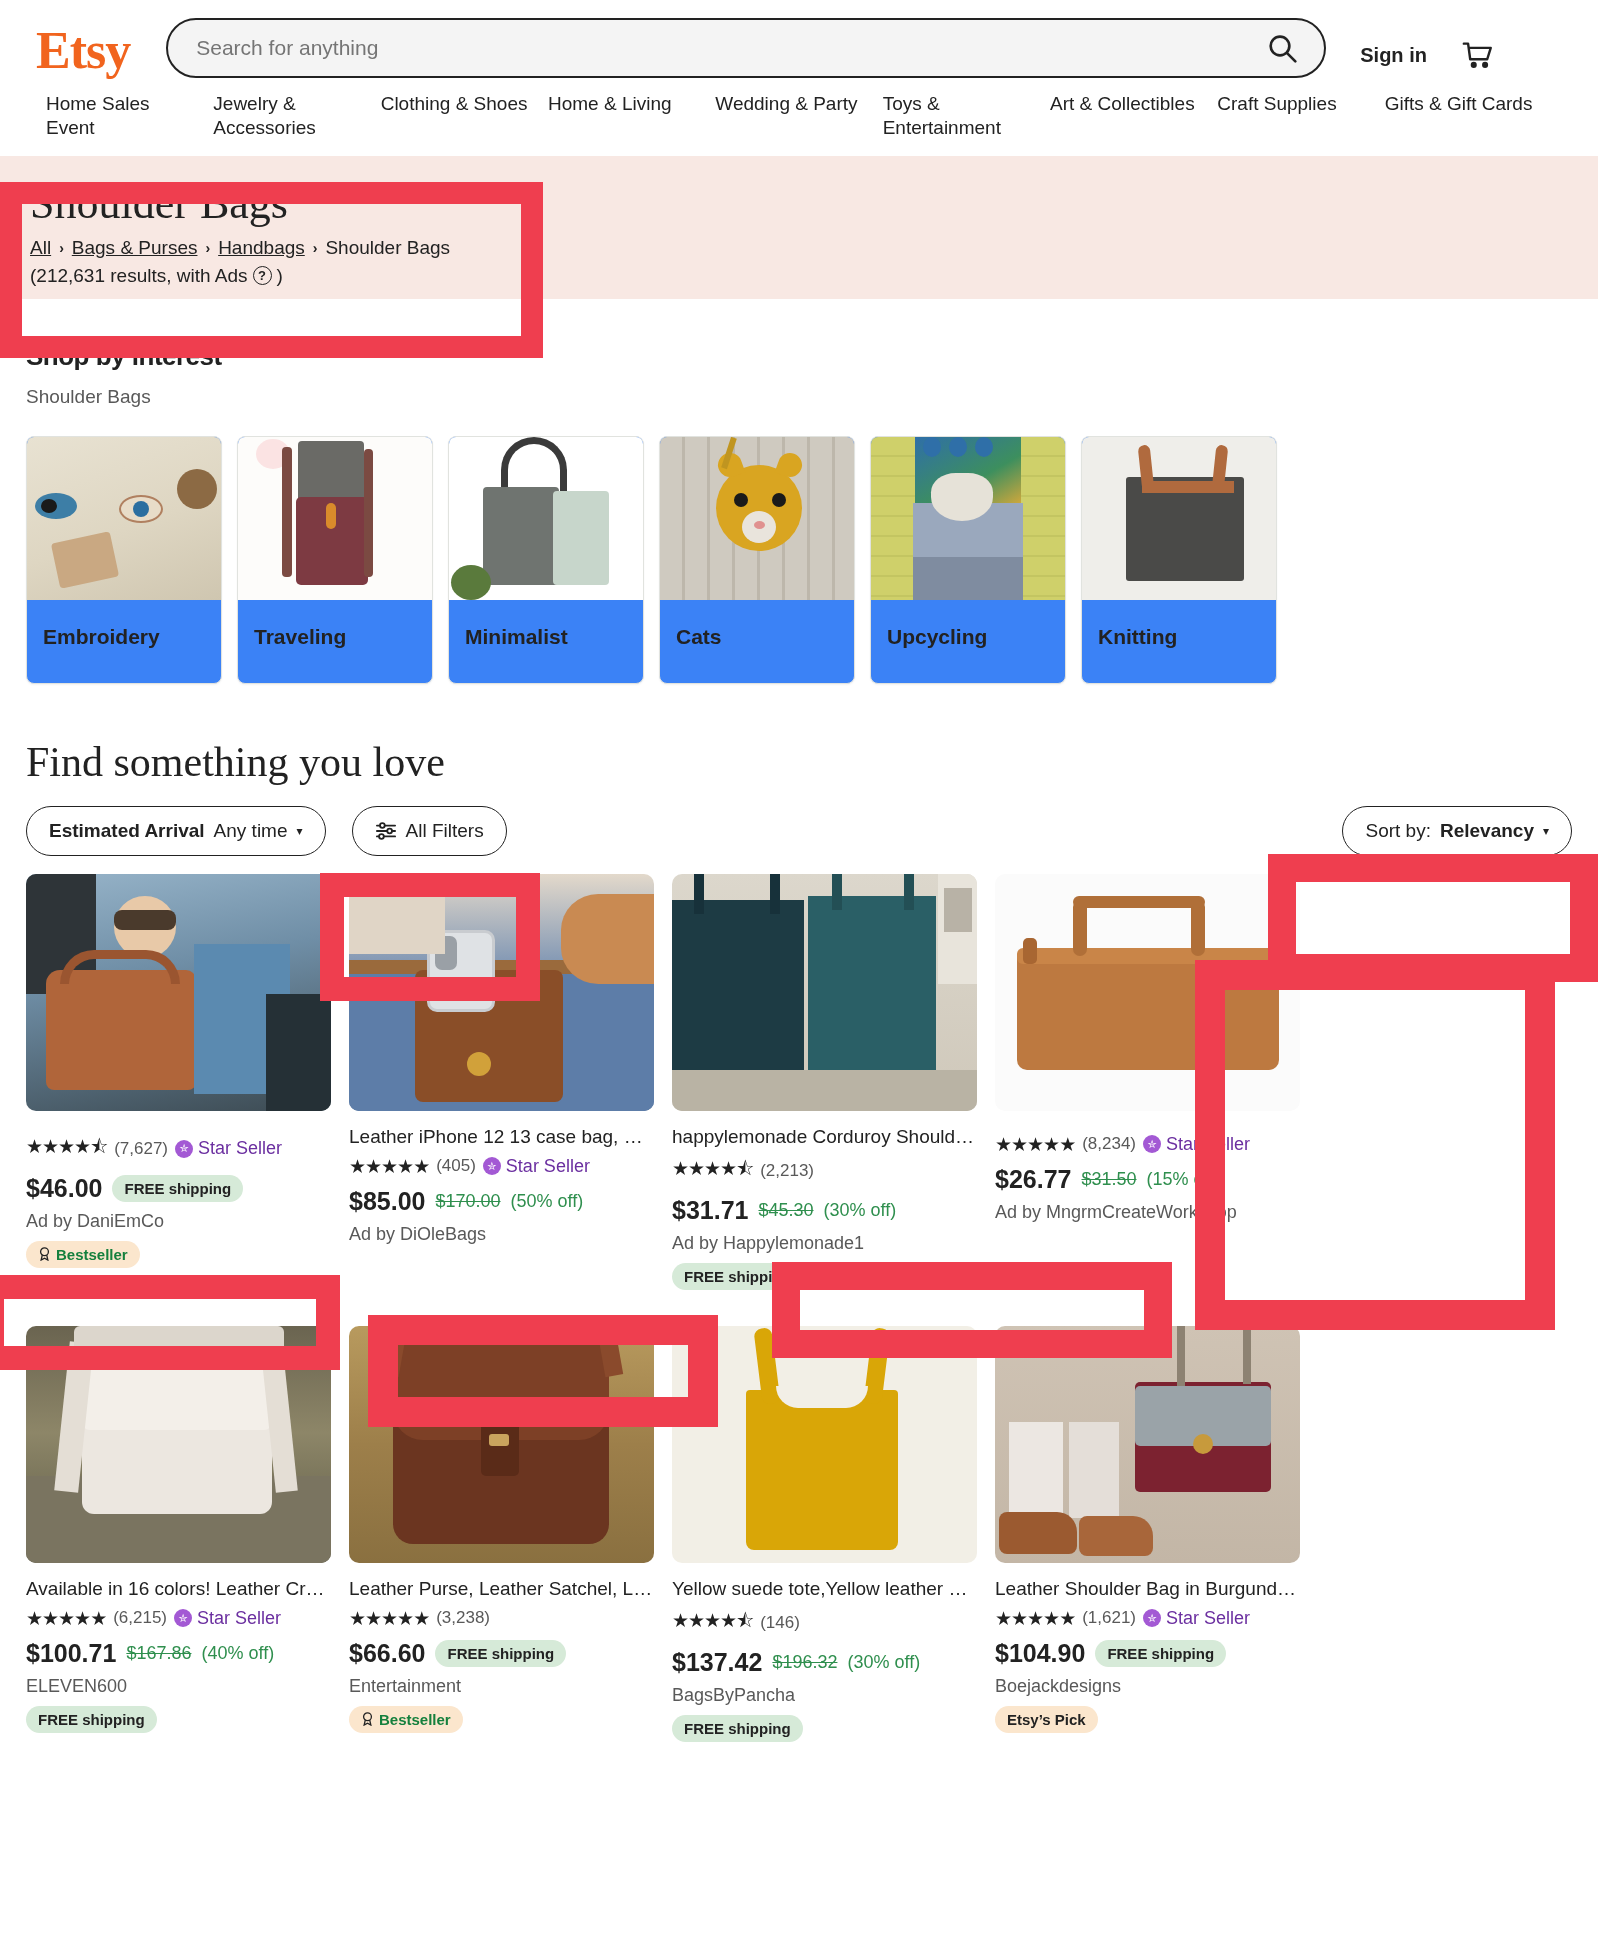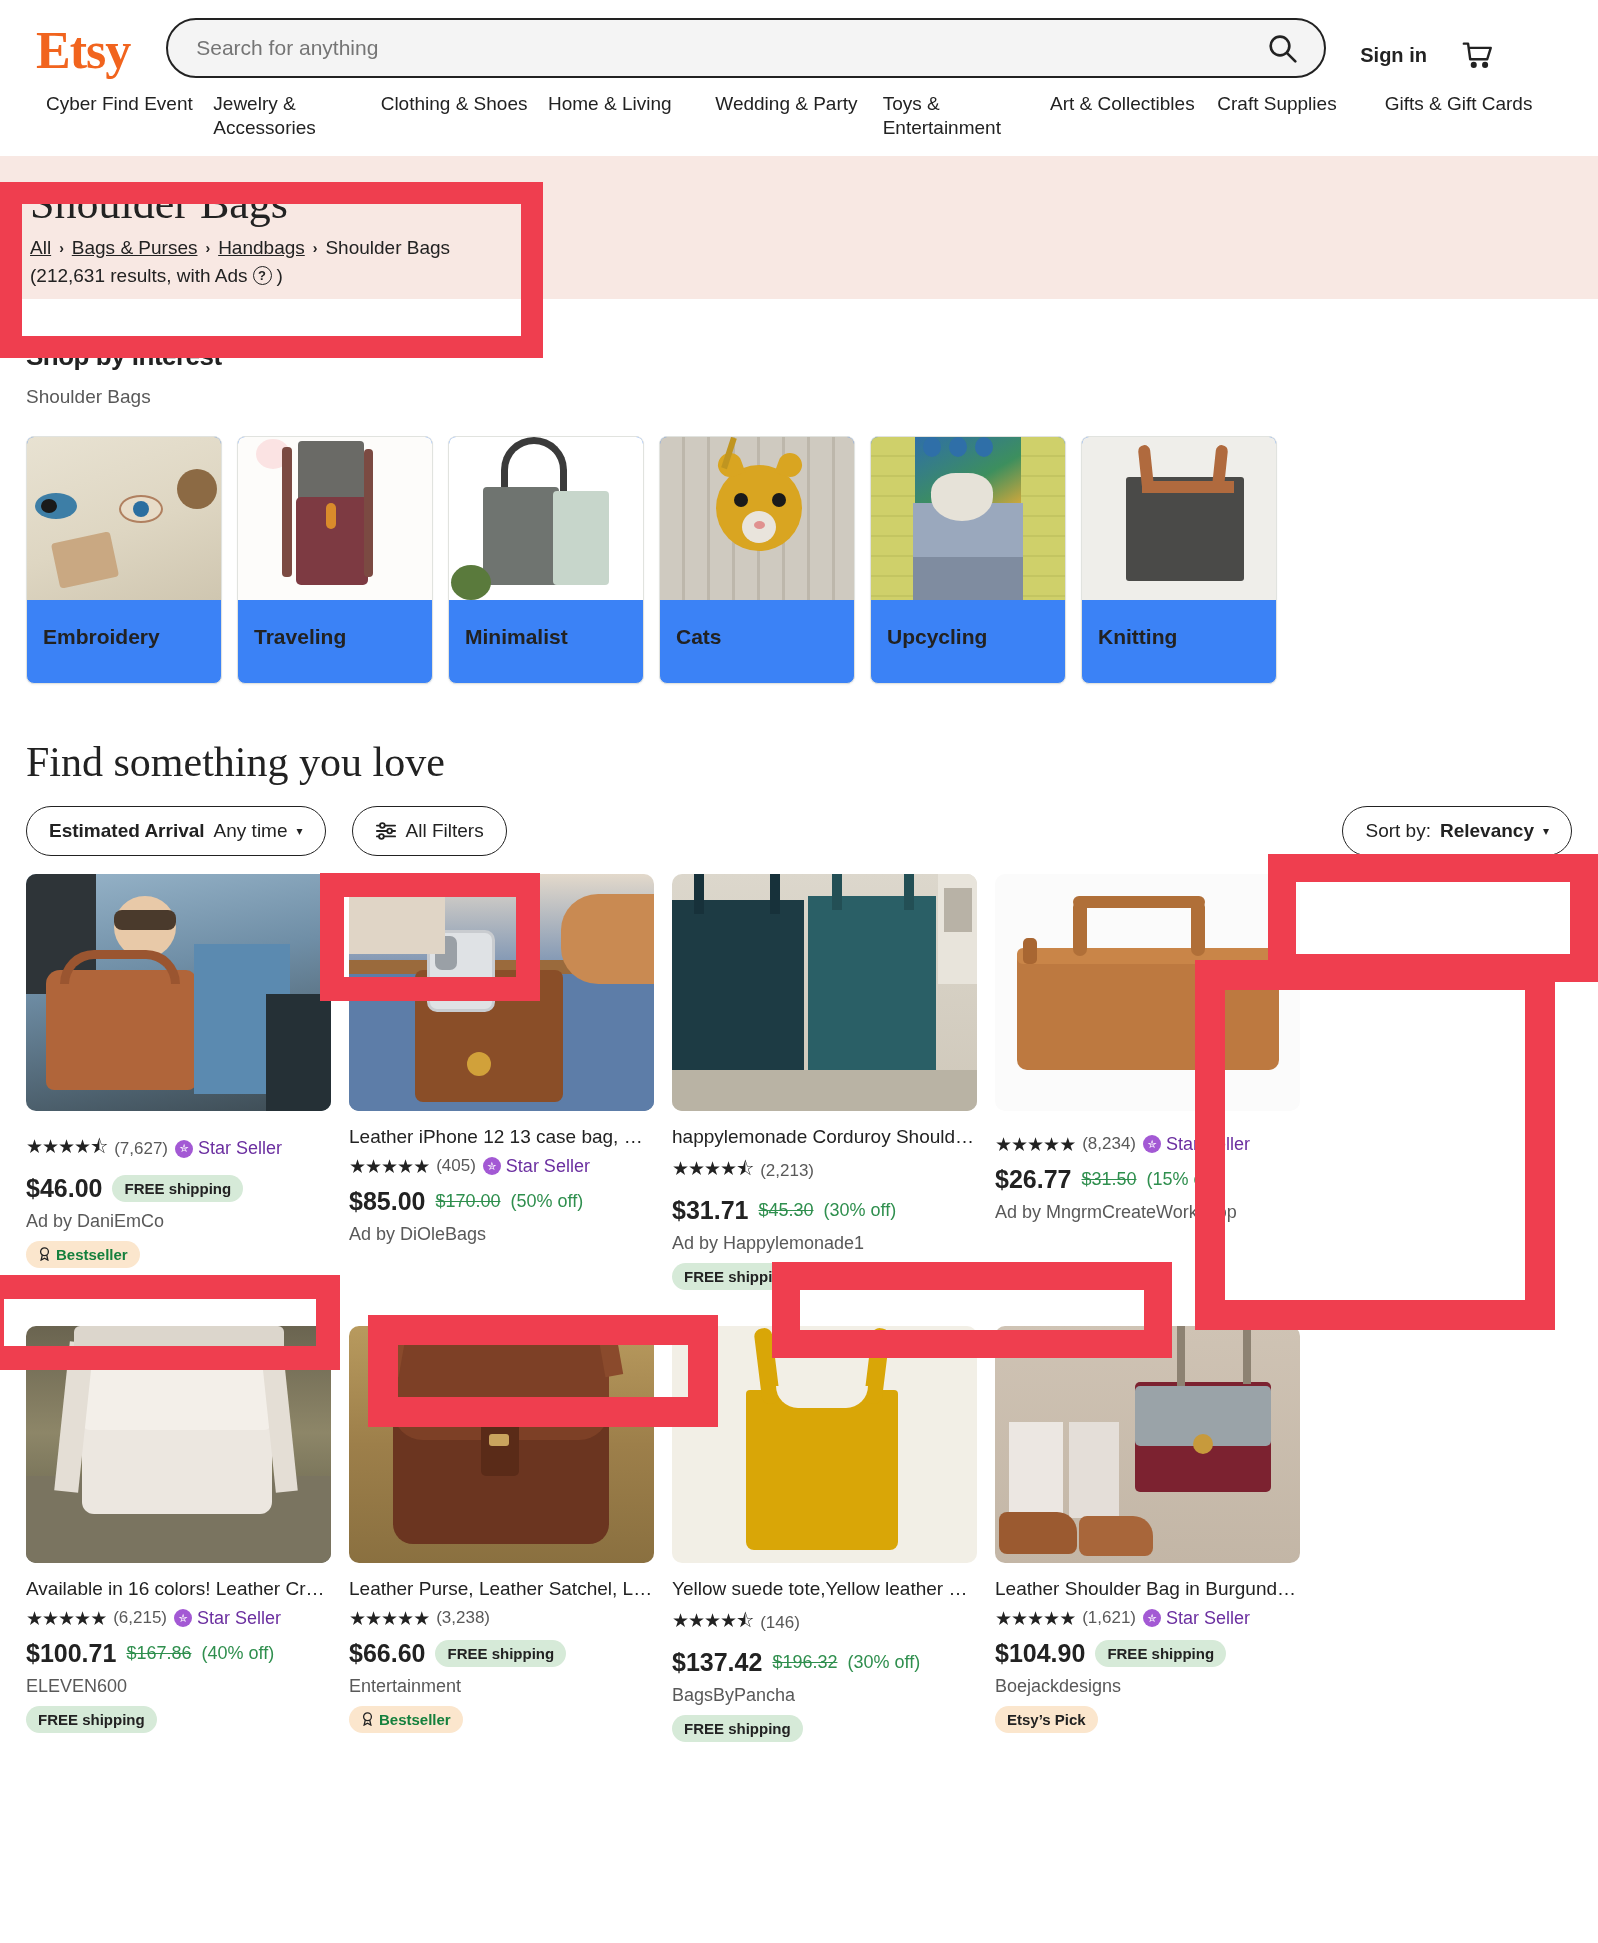"Cyber Find Event" div.nav-item { text: Cyber Find -> Home Sales }
